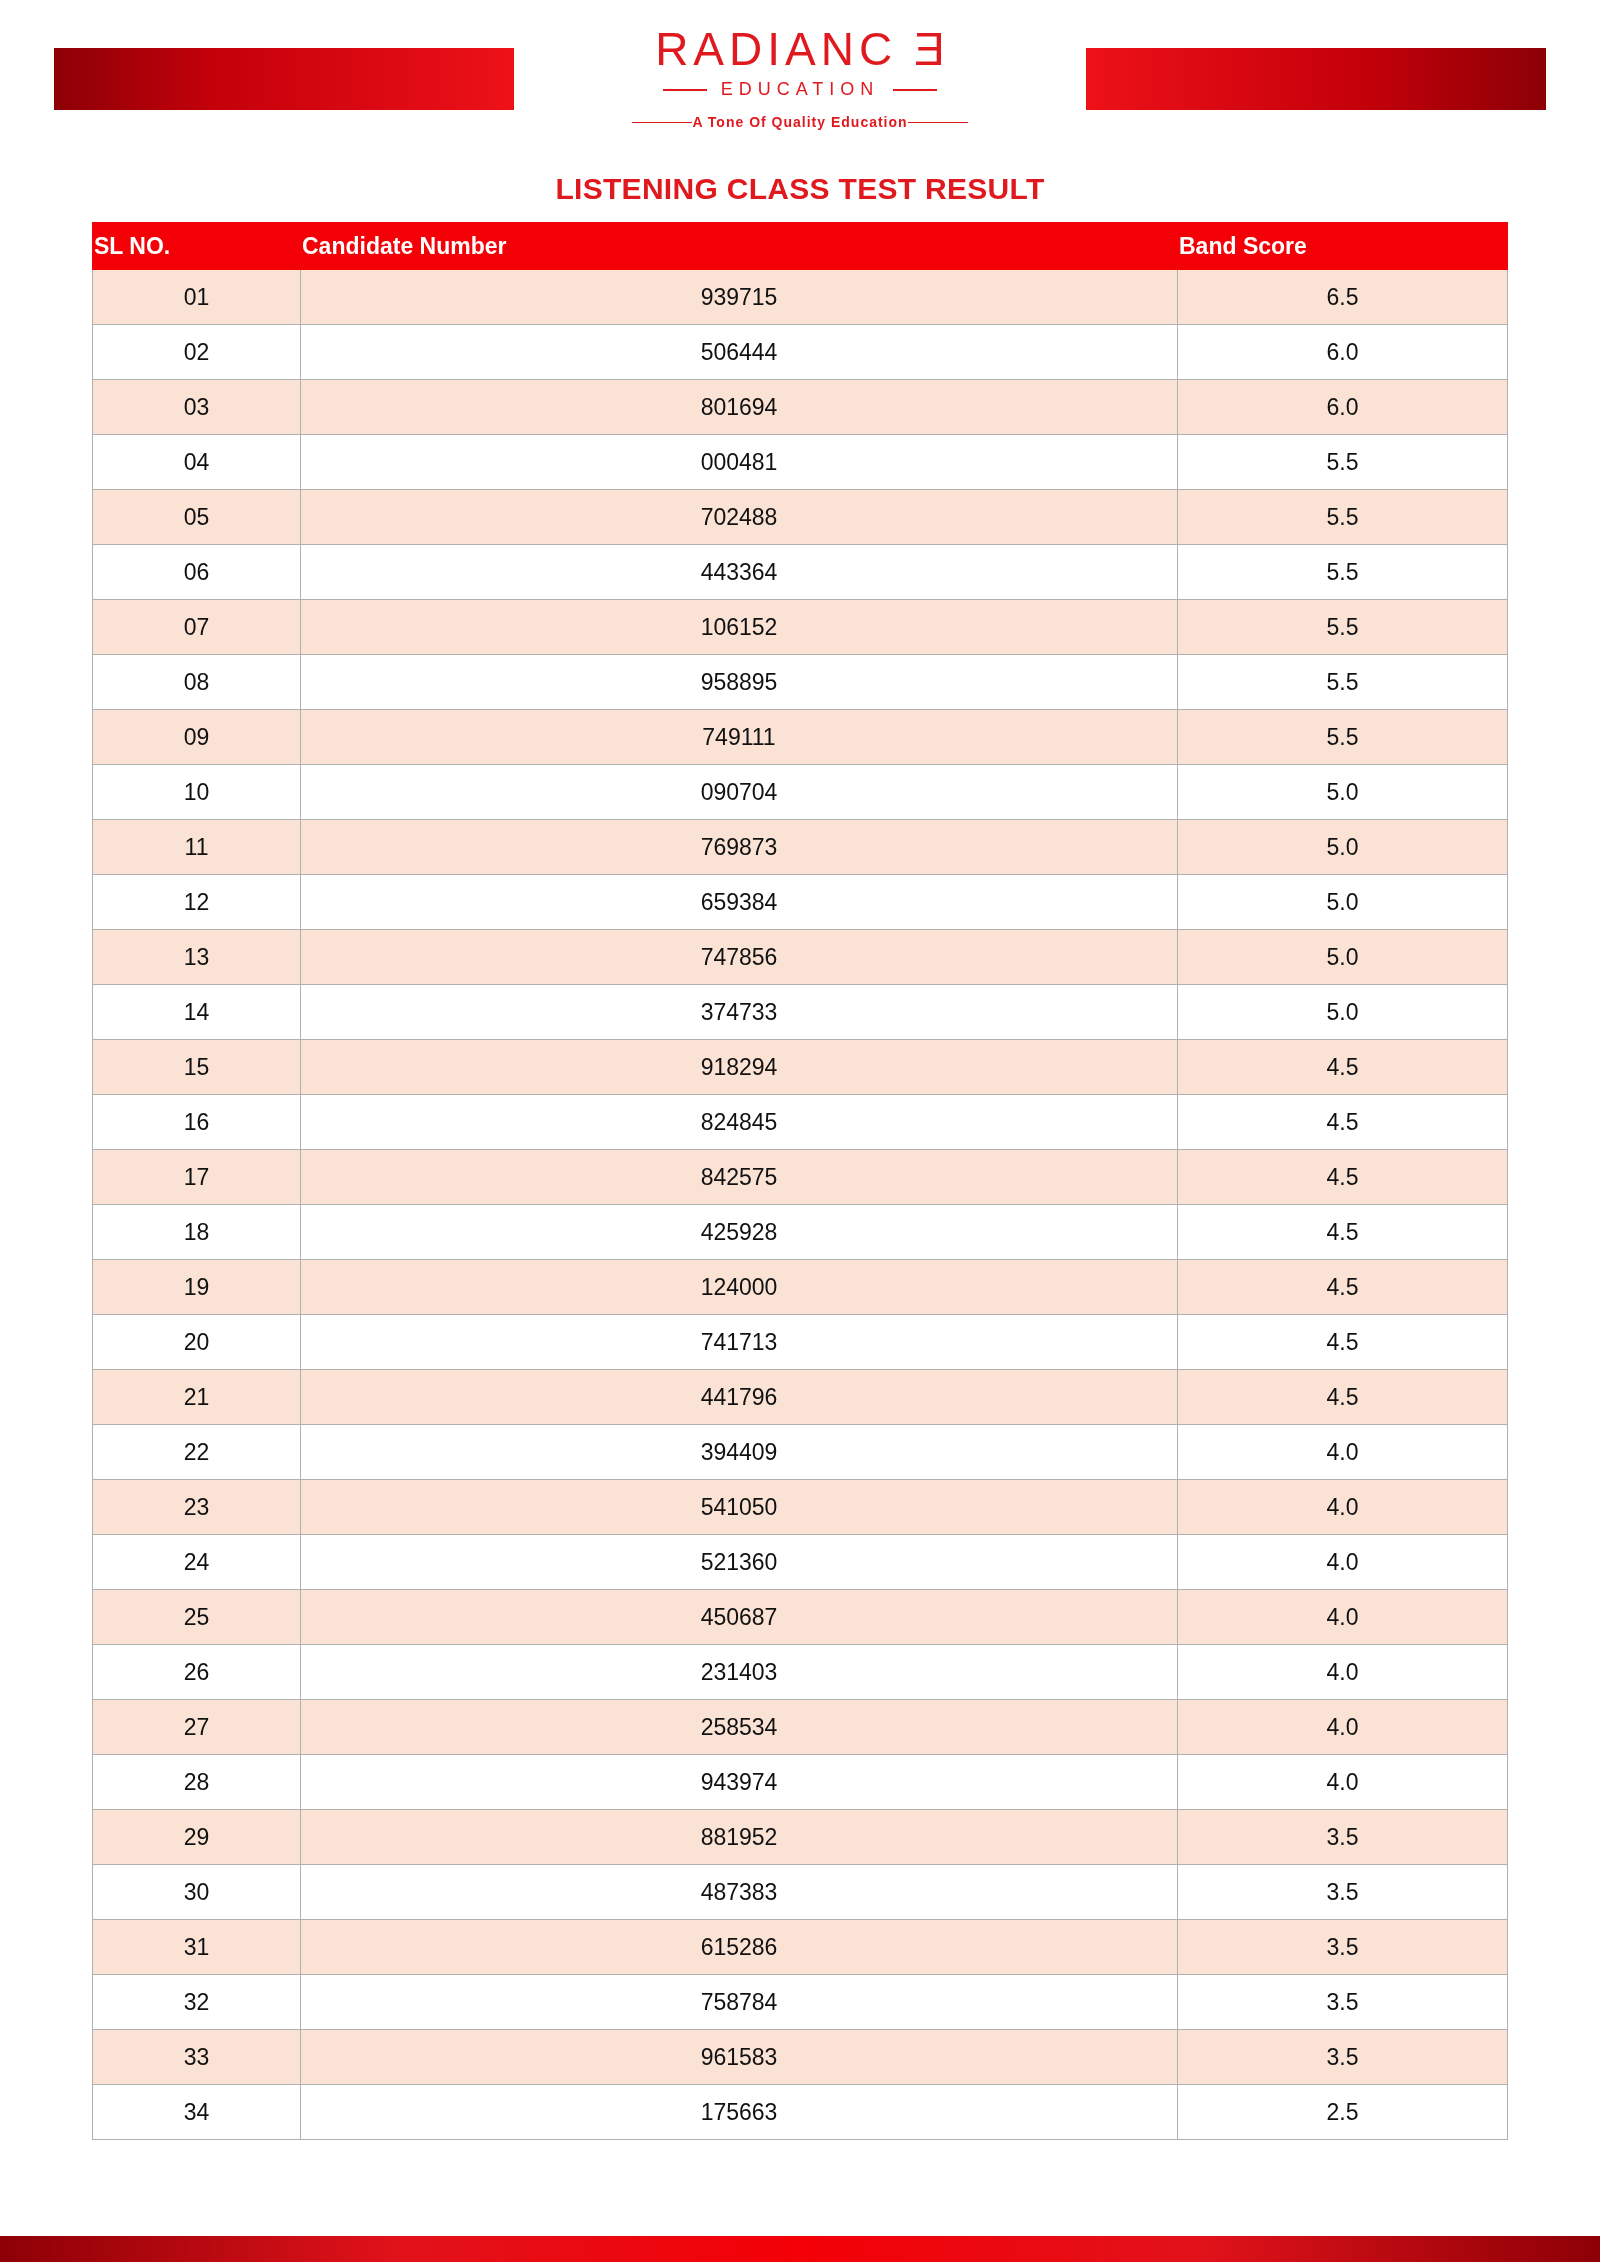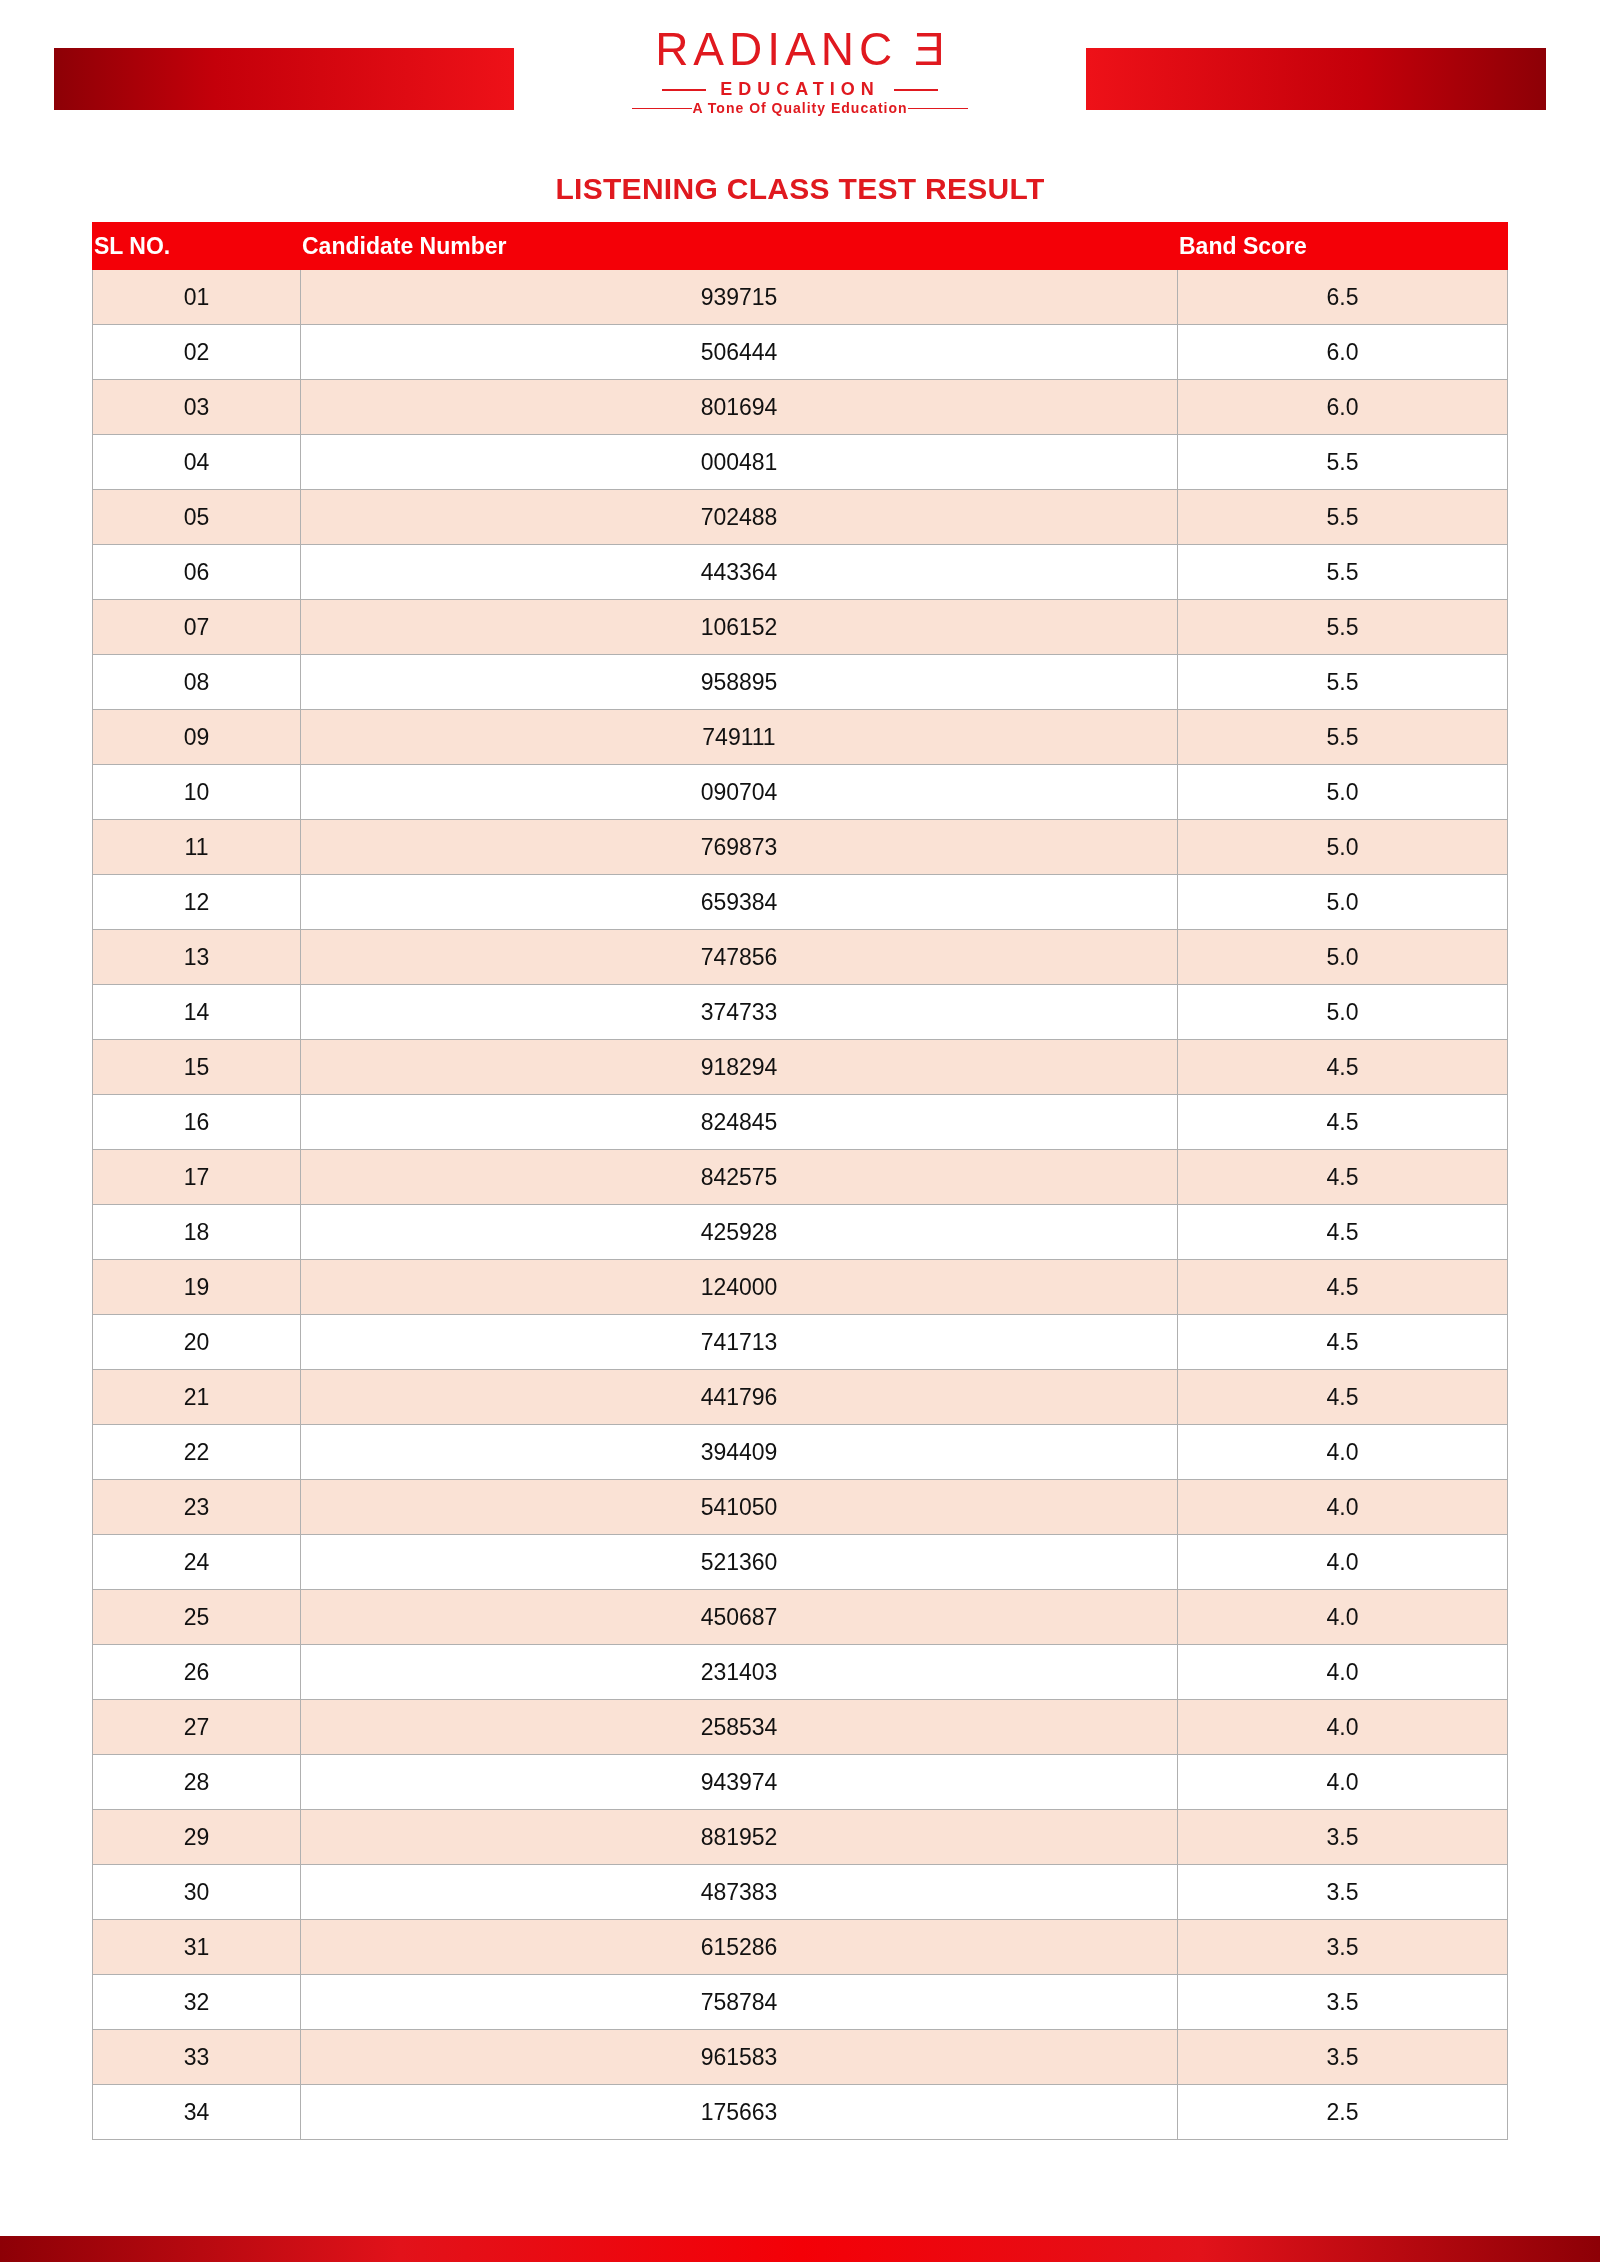"EDUCATION" .logo-sub { font-weight: 700 -> 400 }
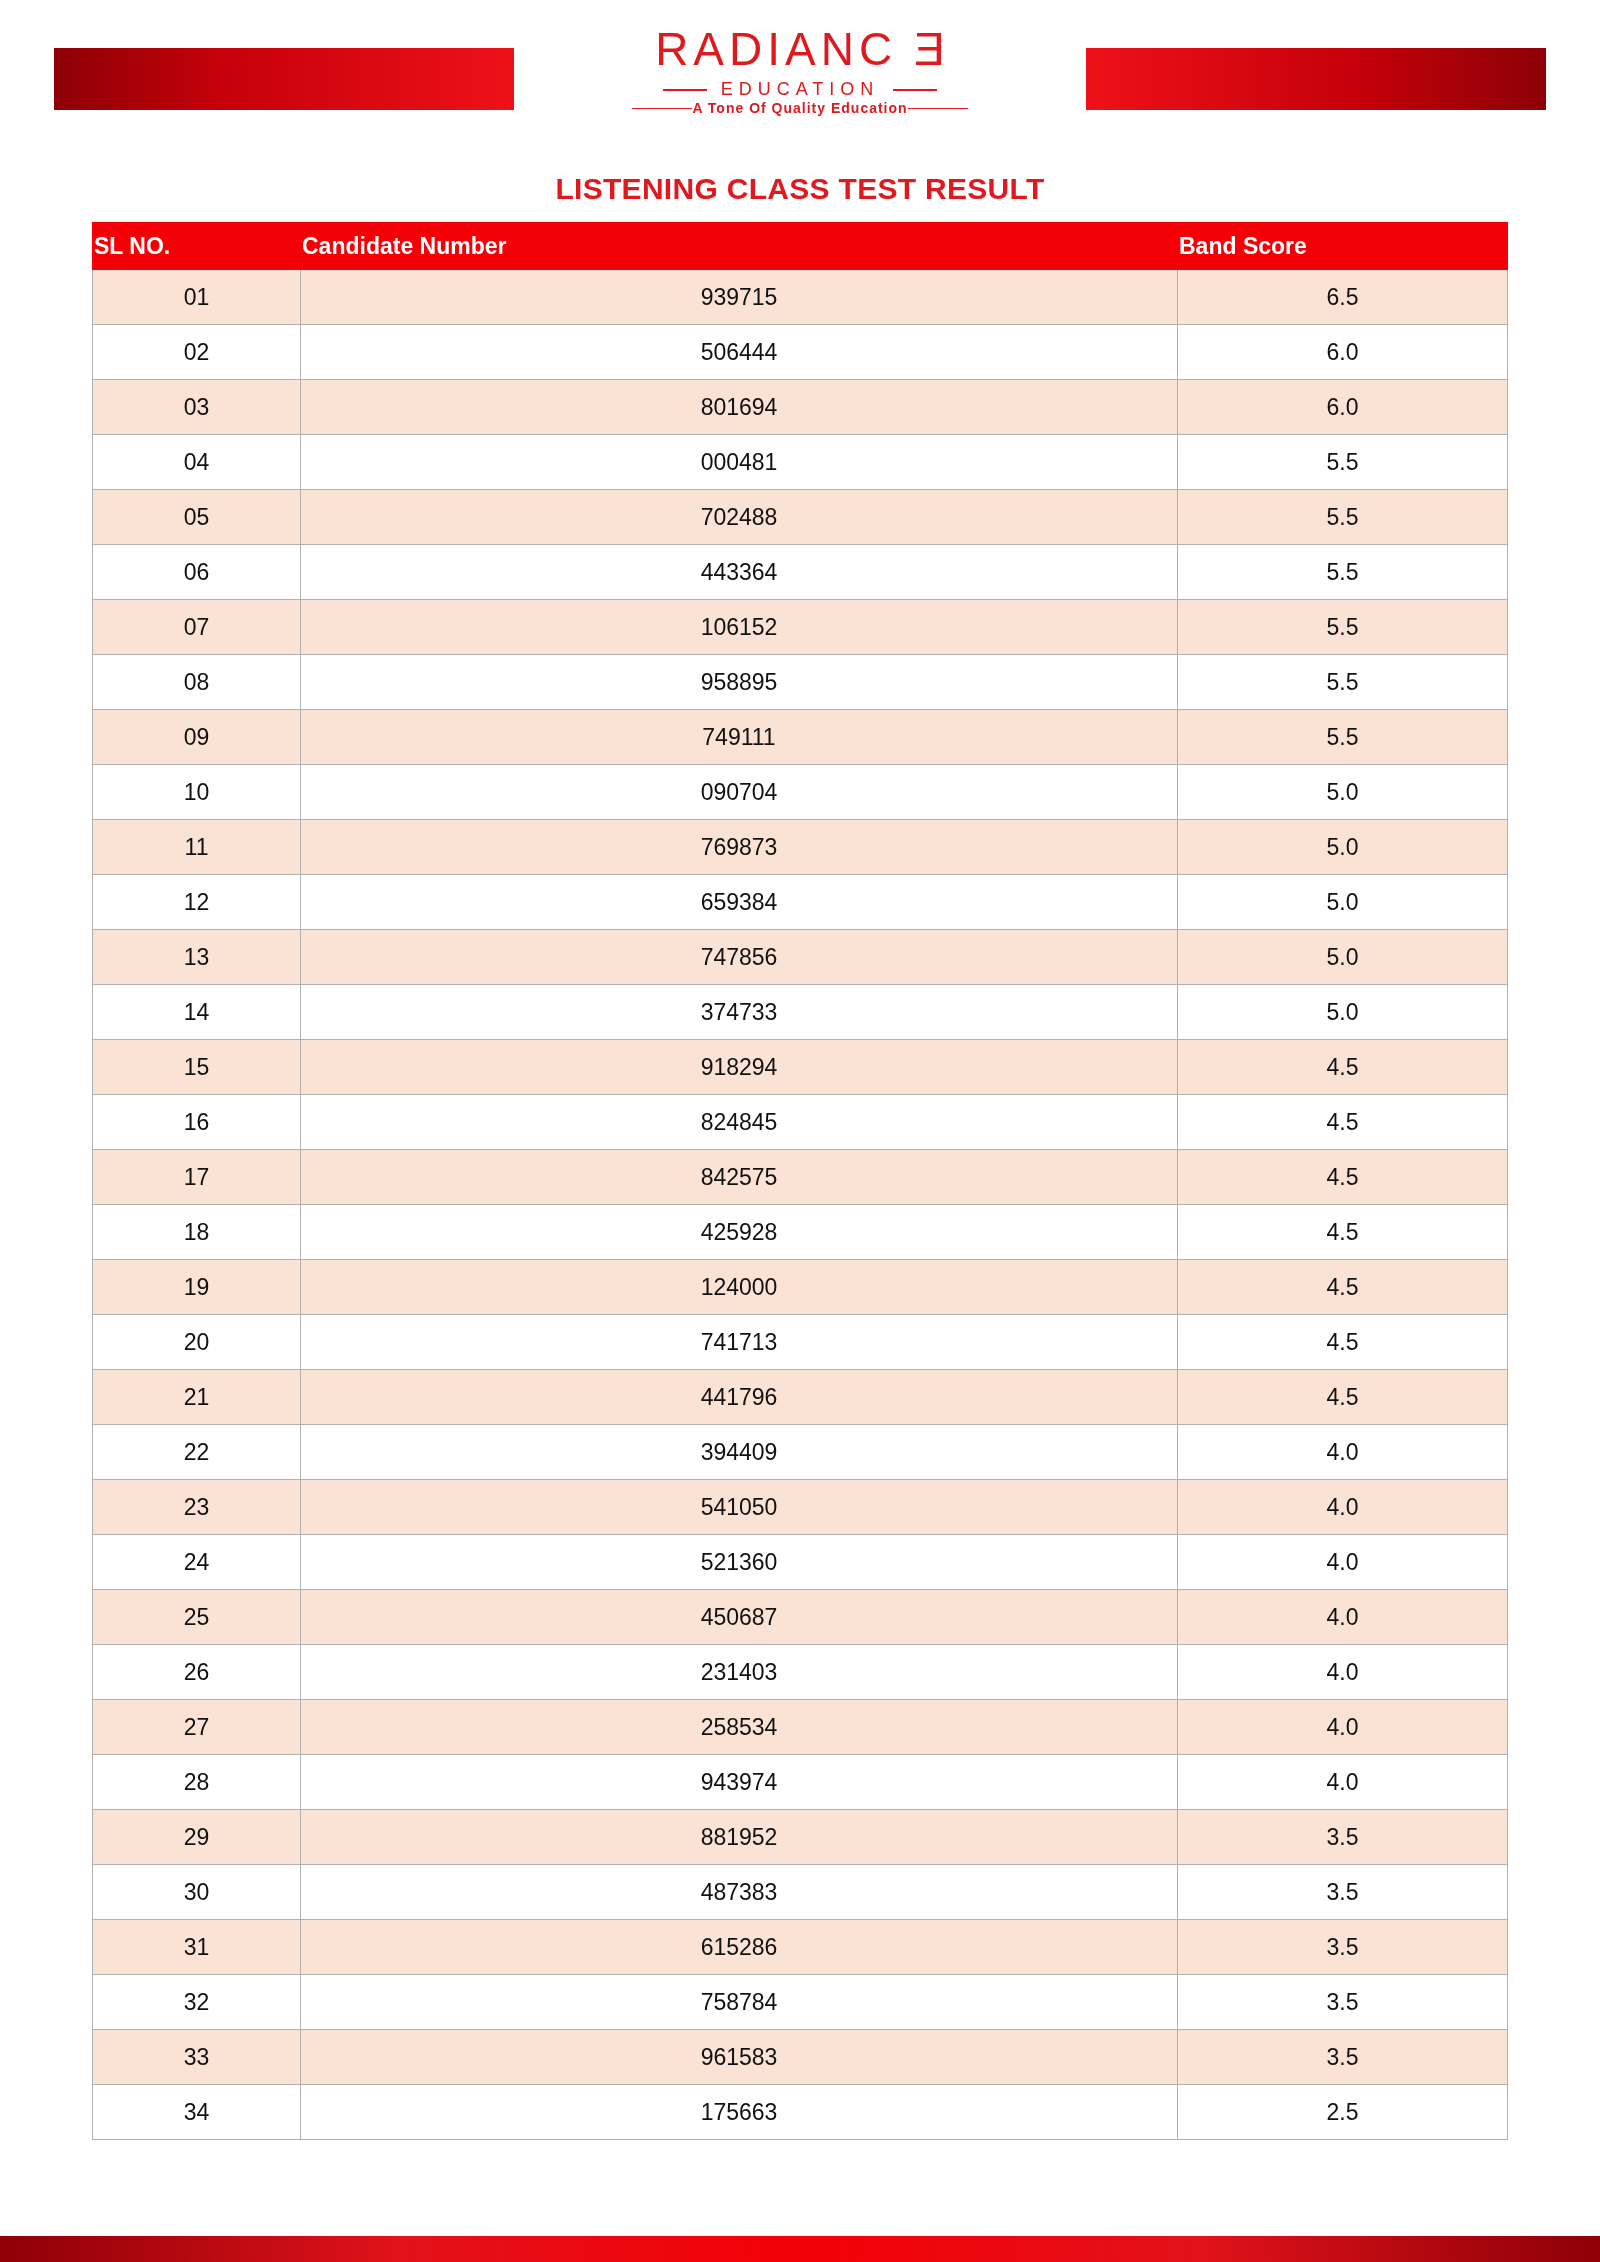"A Tone Of Quality Education" .logo-tag { margin-top: 0 -> 14px }
